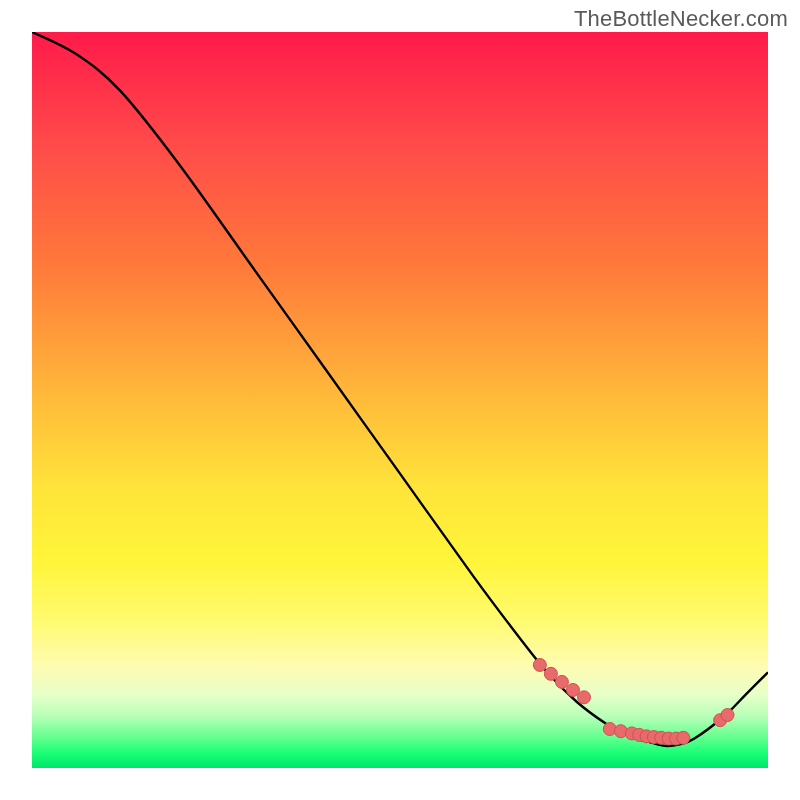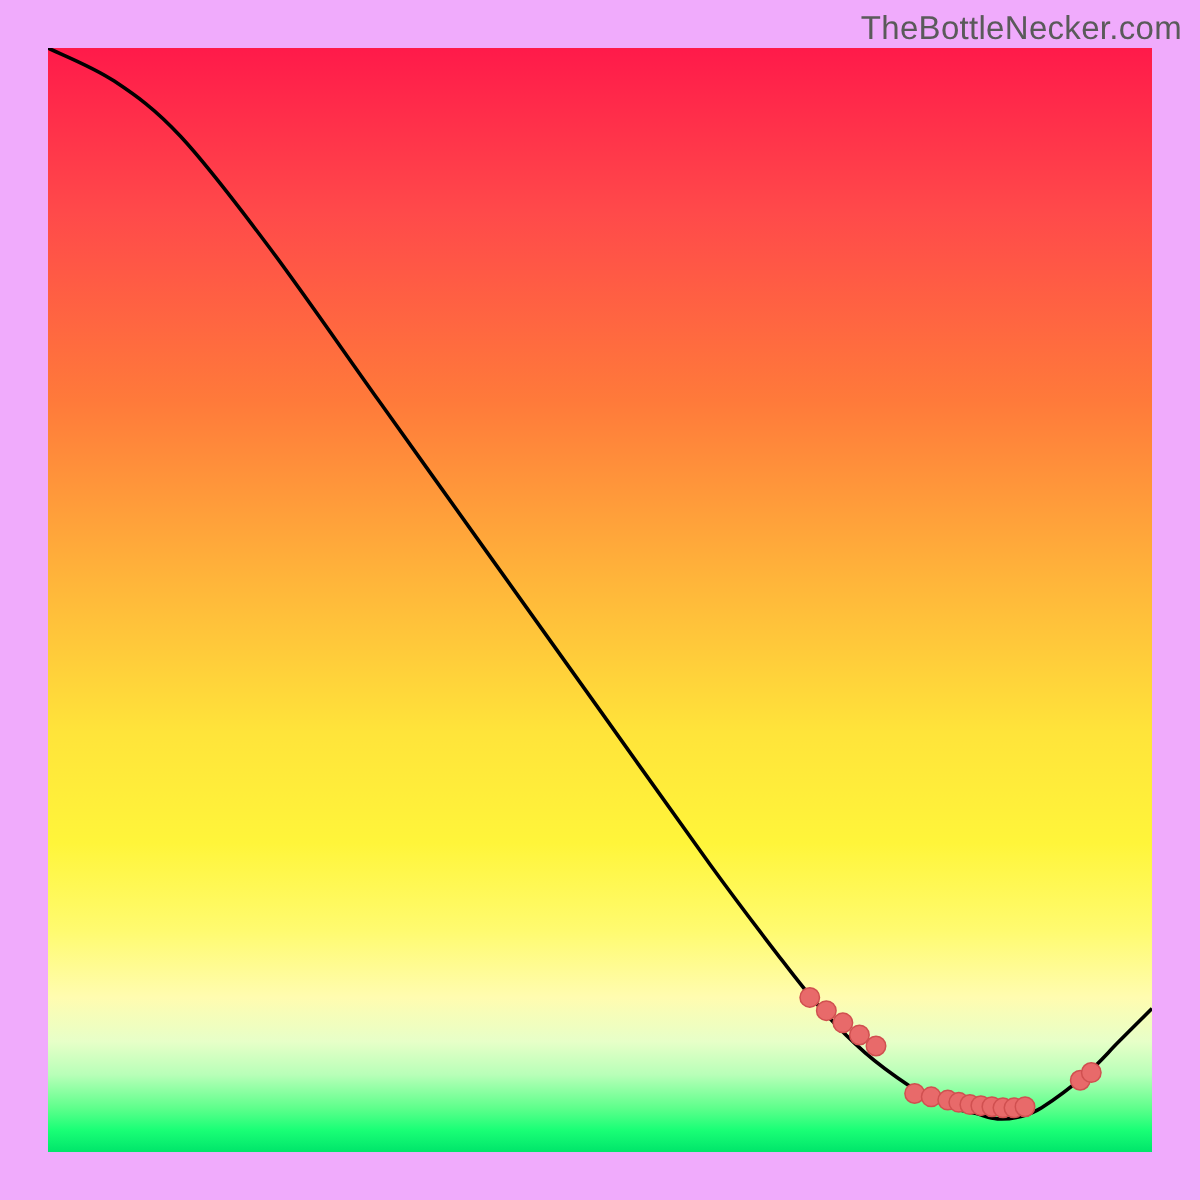"TheBottleNecker.com" .stage { background: #f0abfc -> #ffffff }
